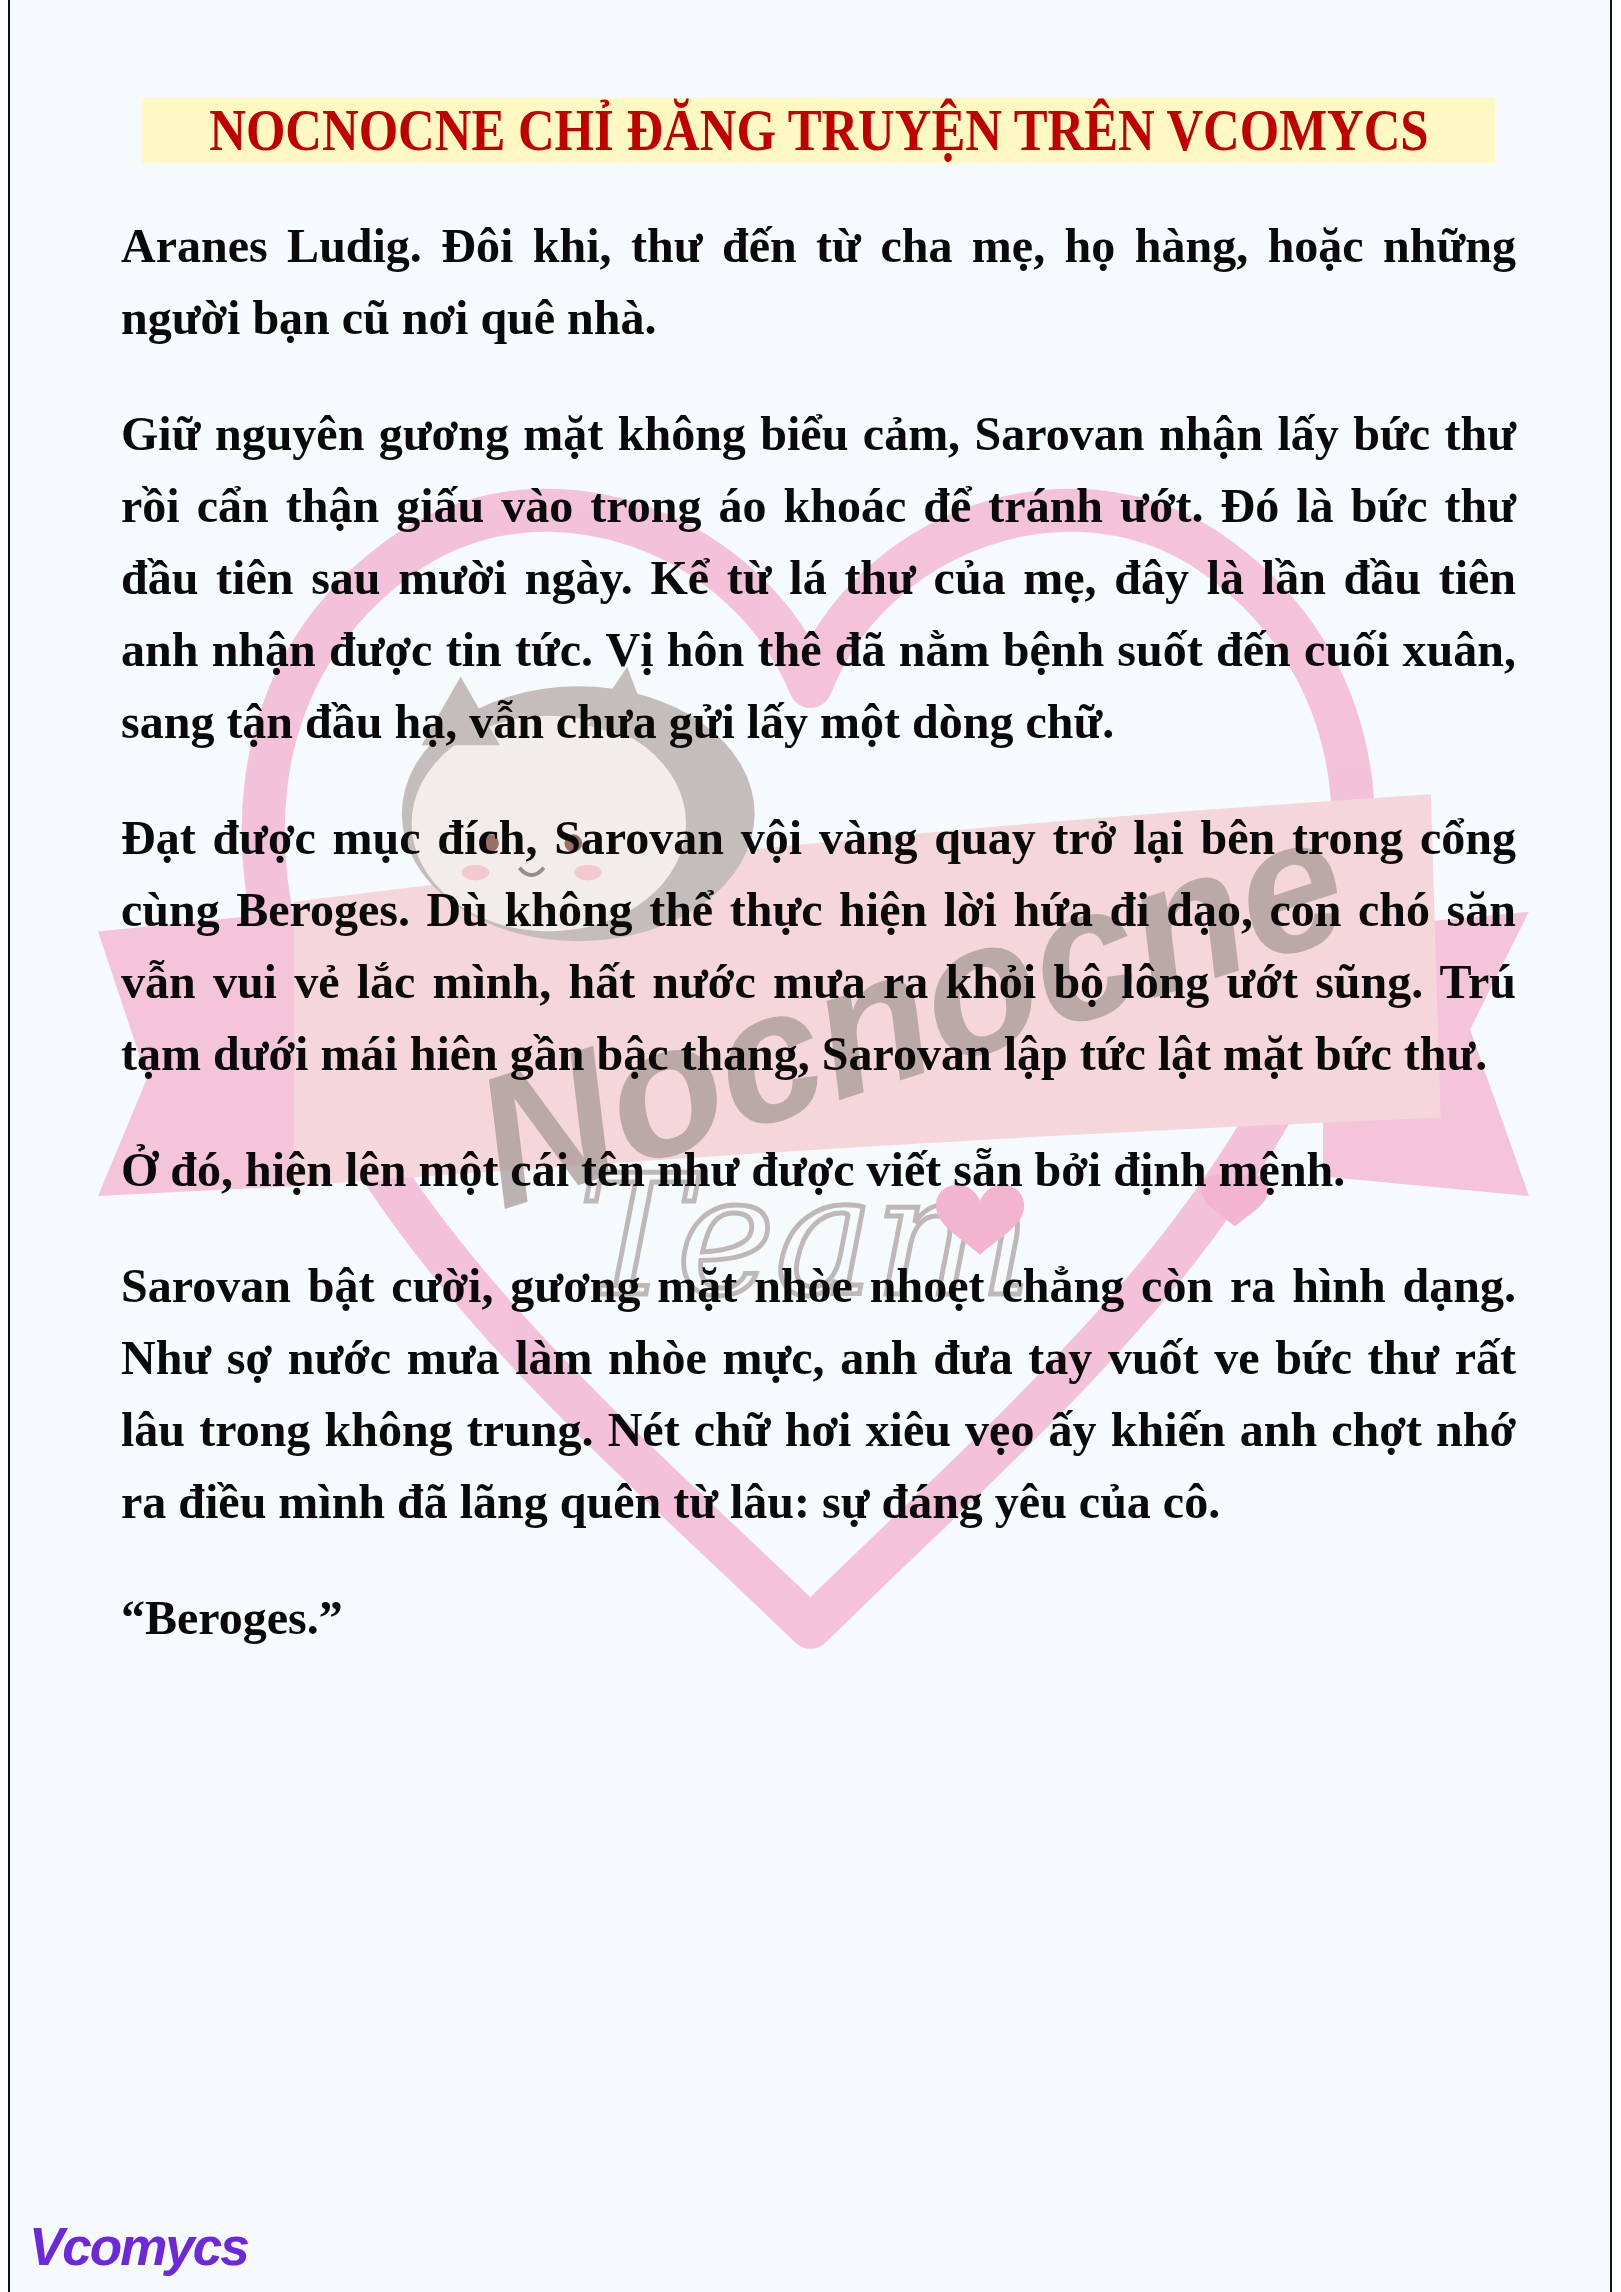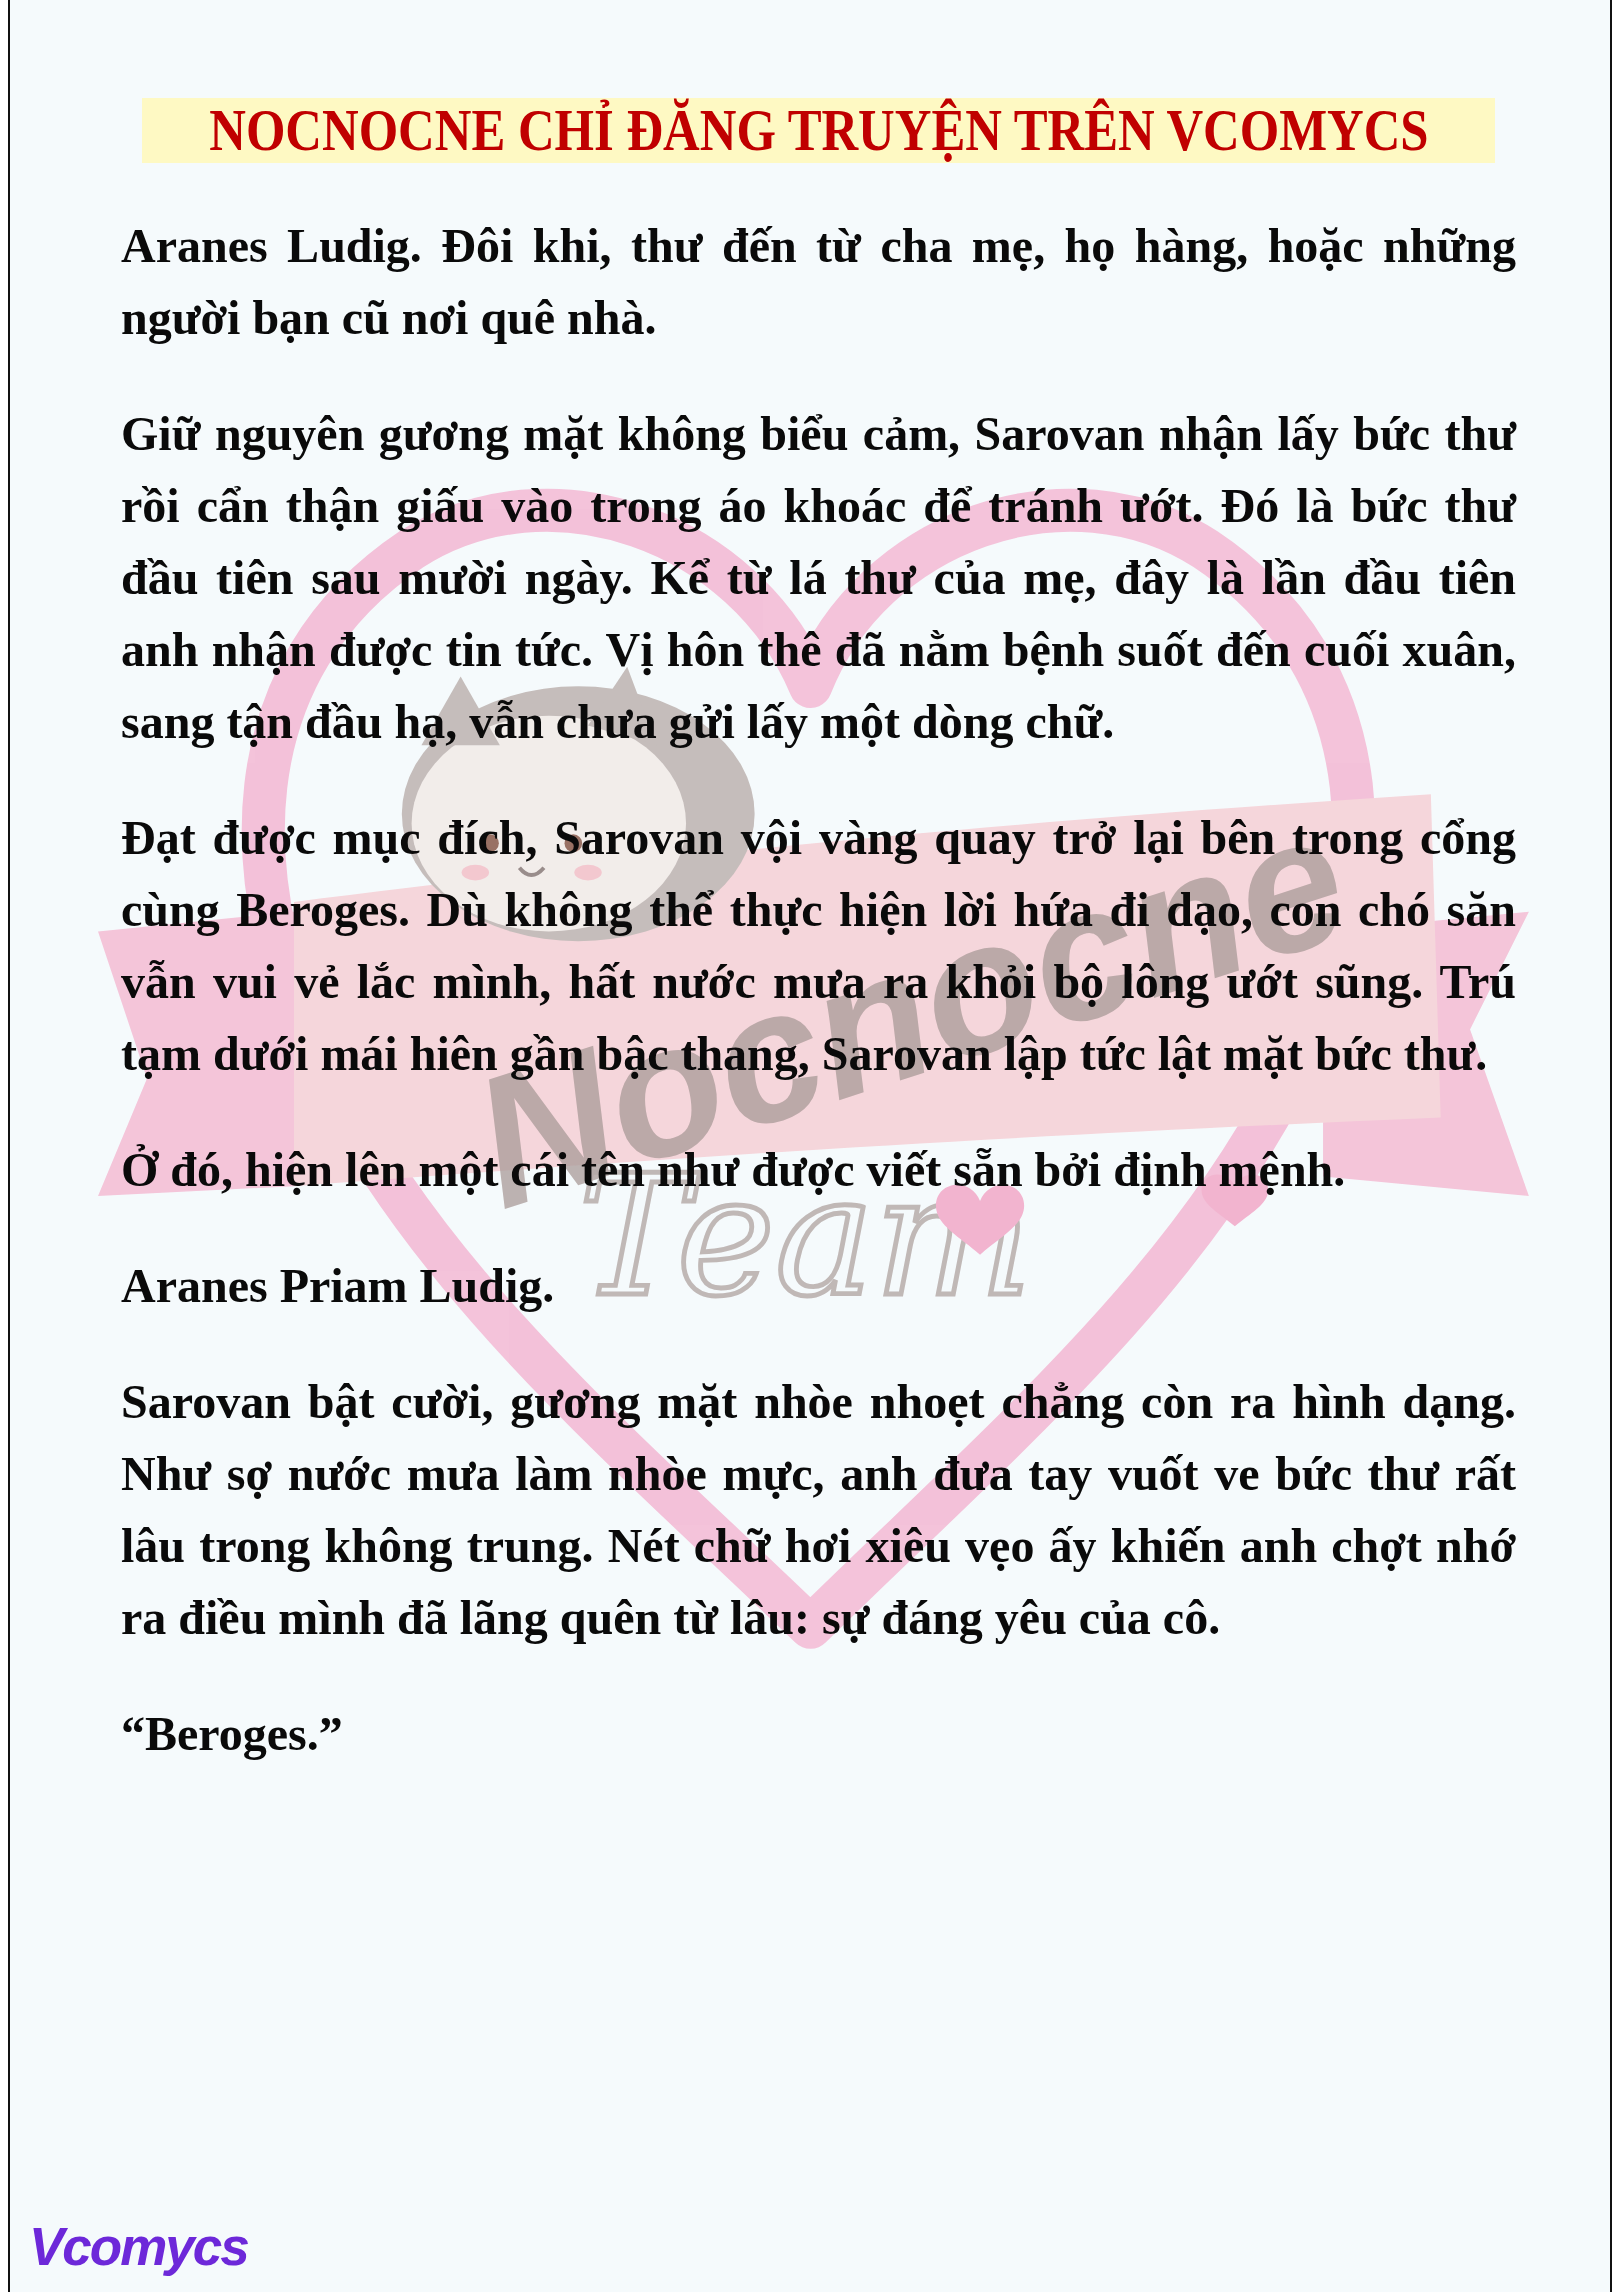"Aranes Priam Ludig." p.para { html: <p>Aranes Priam Ludig.</p> -> none }
